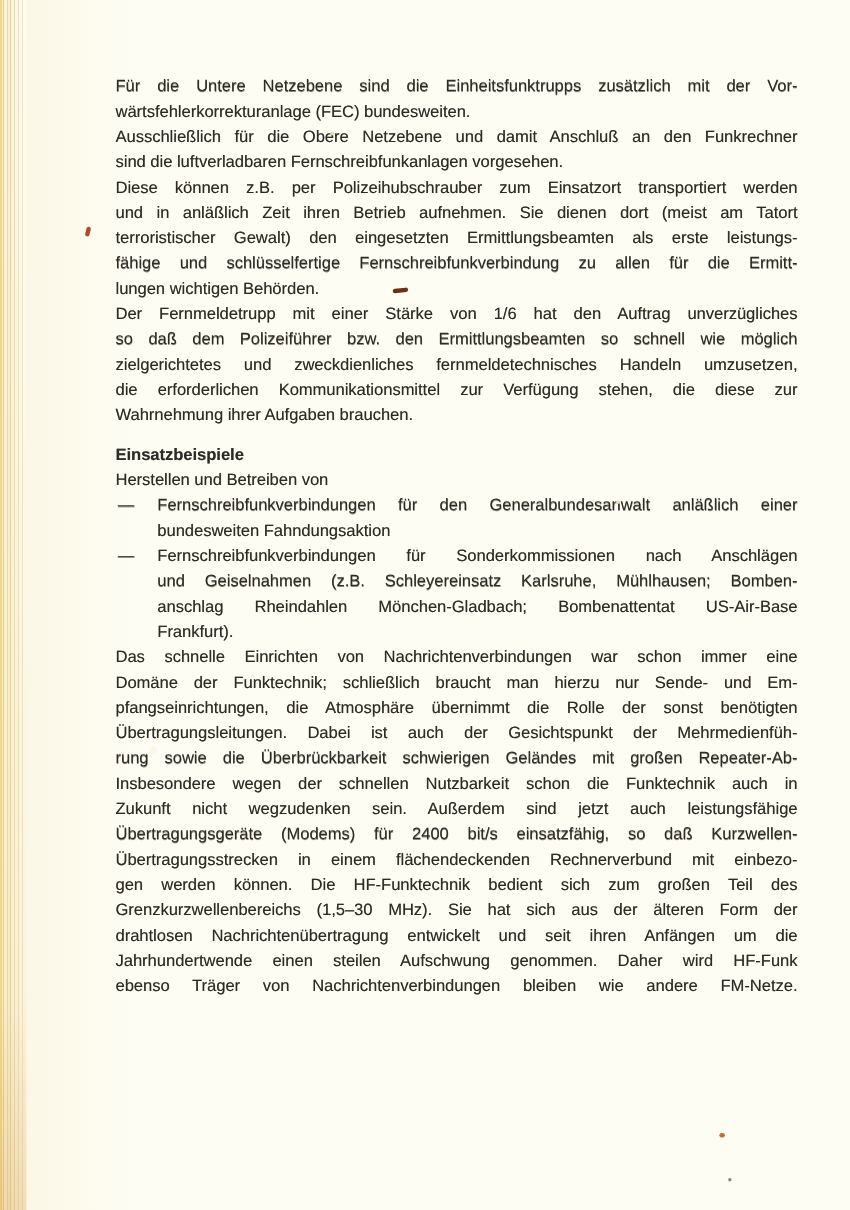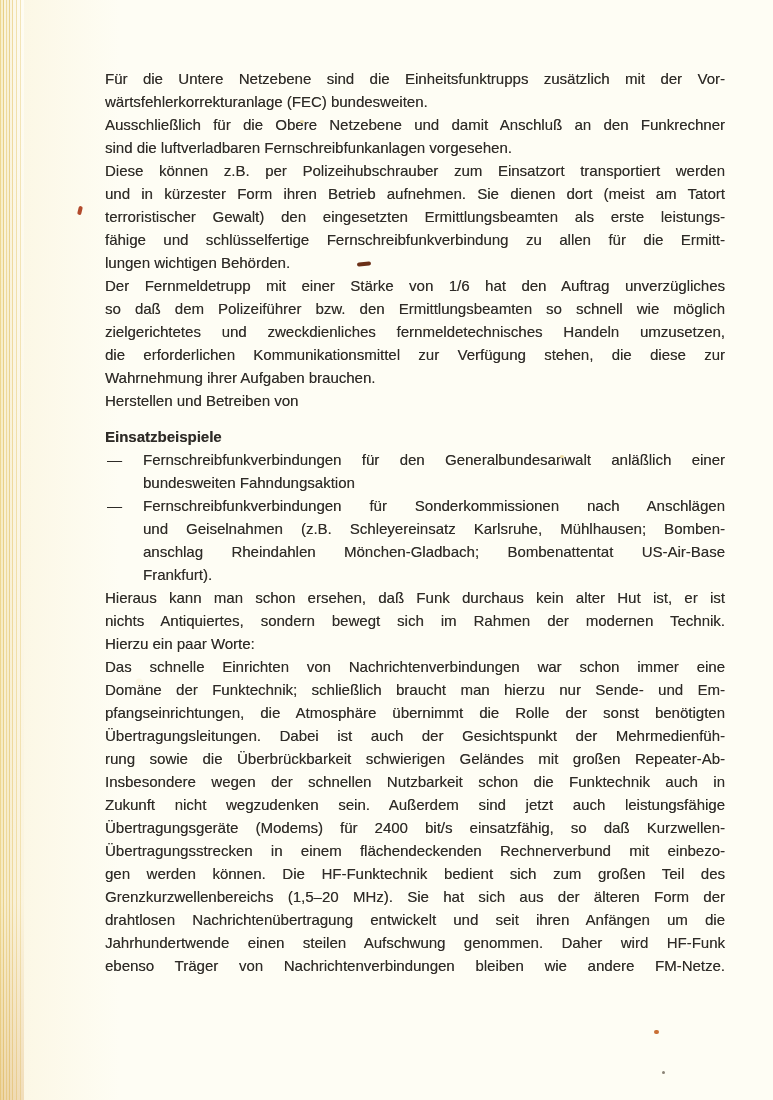"und in kürzester Form ihren" div.line { text: kürzester Form -> anläßlich Zeit }
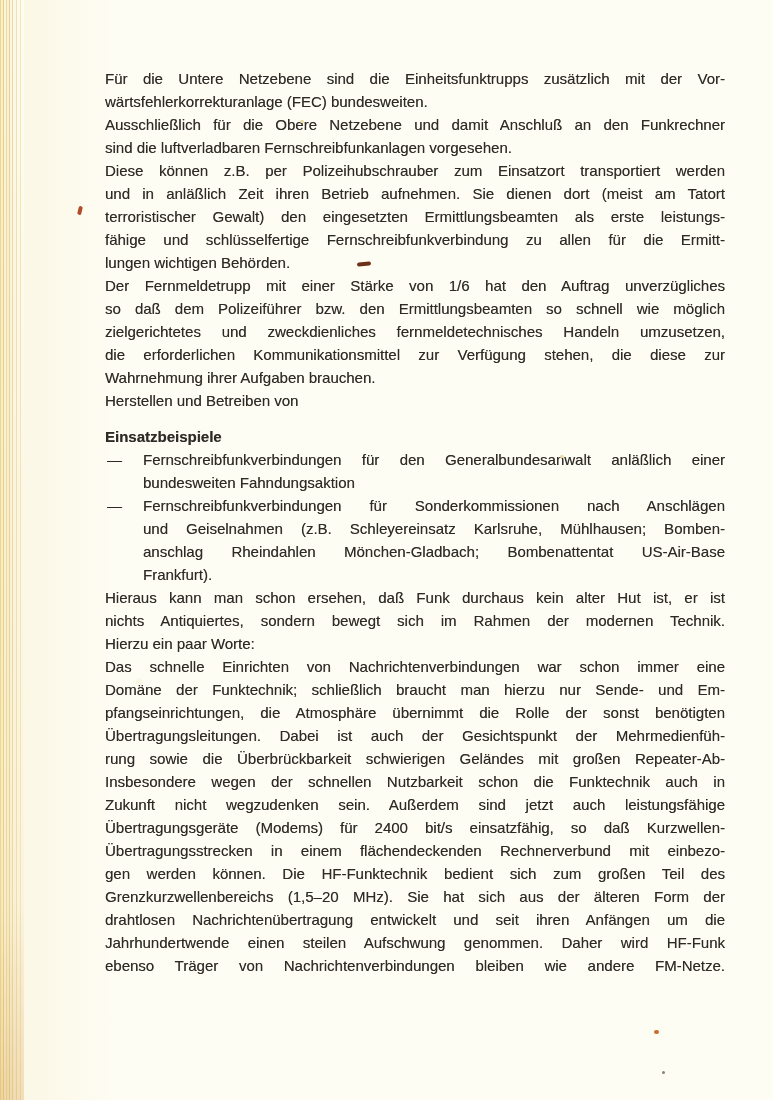"Herstellen und Betreiben von" div.block { order: before "Einsatzbeispiele" -> after "Einsatzbeispiele" }
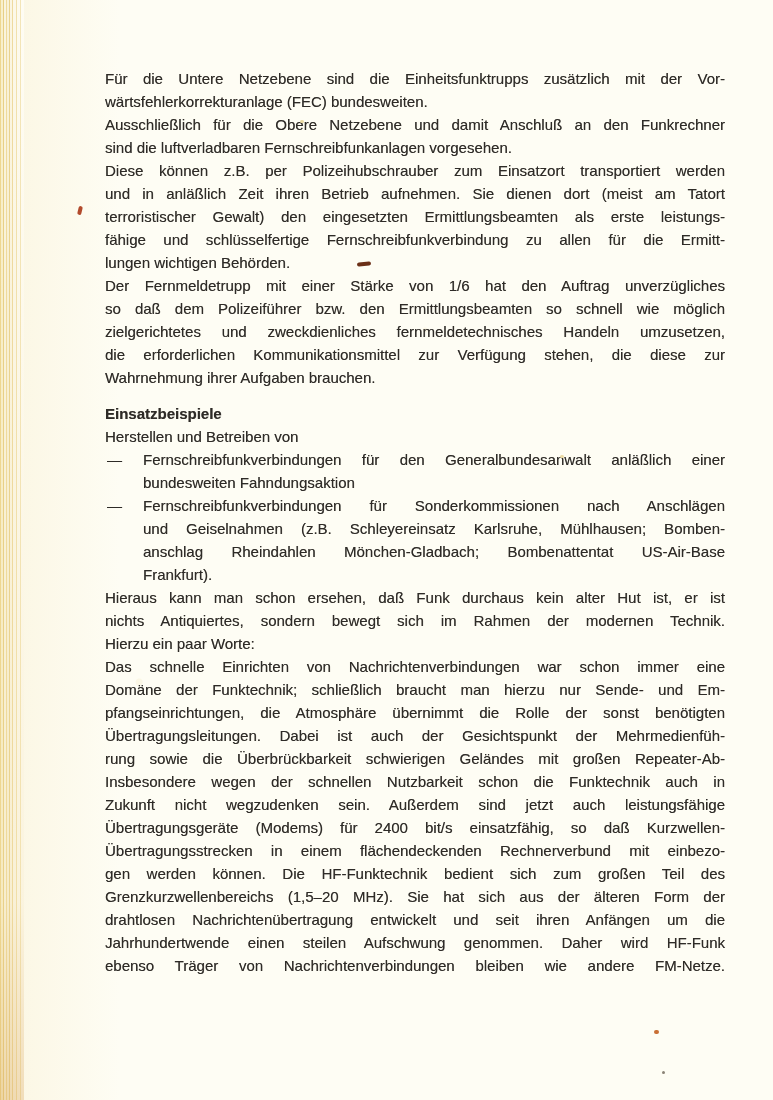"Hieraus kann man schon ersehen," div.block { html: <div> <div>Hieraus kann man schon ersehen, daß Funk durchaus kein alter Hut ist, er ist</div> <div>nichts Antiquiertes, sondern bewegt sich im Rahmen der modernen Technik.</div> <div>Hierzu ein paar Worte:</div> </div> -> none }
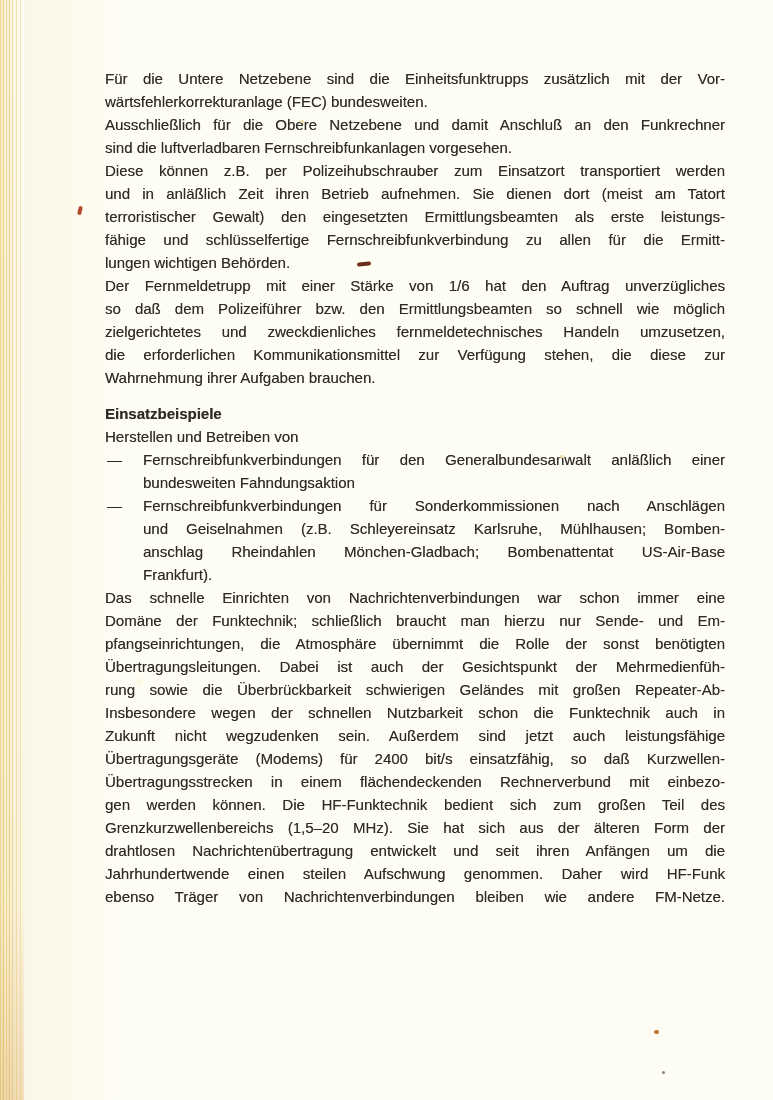"Grenzkurzwellenbereichs (1,5–20 MHz)." div.line { text: 20 -> 30 }
